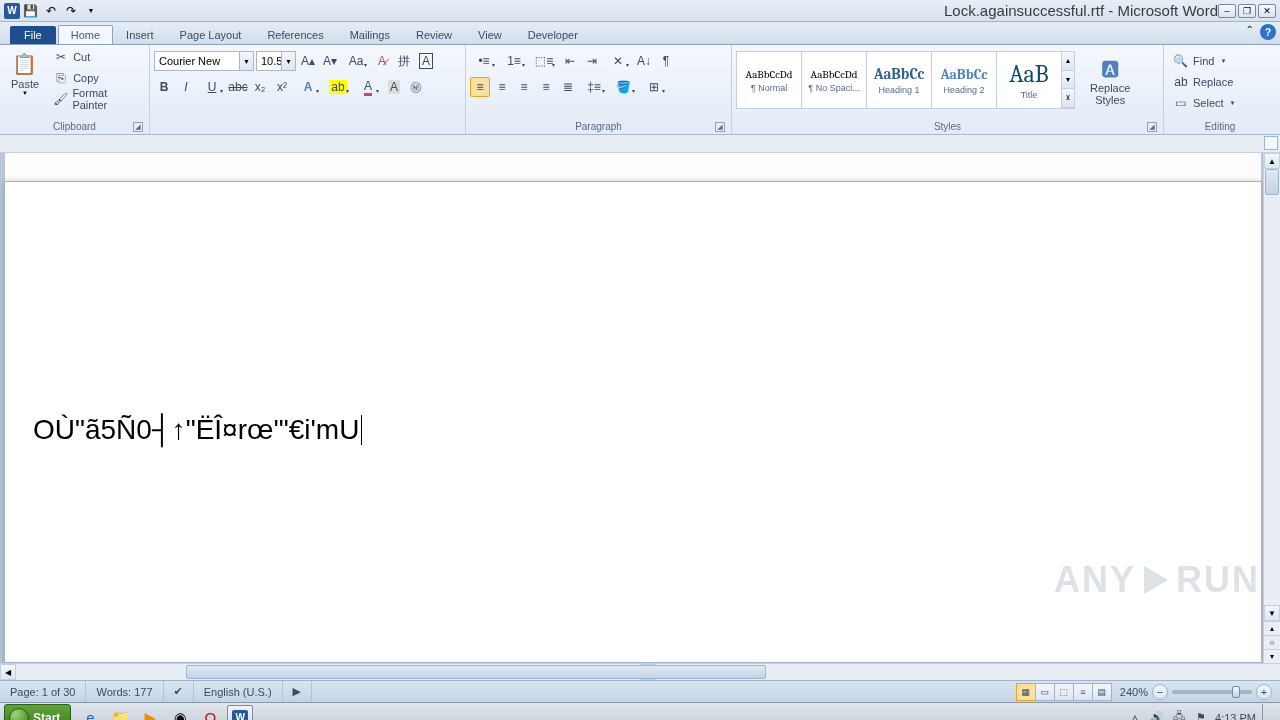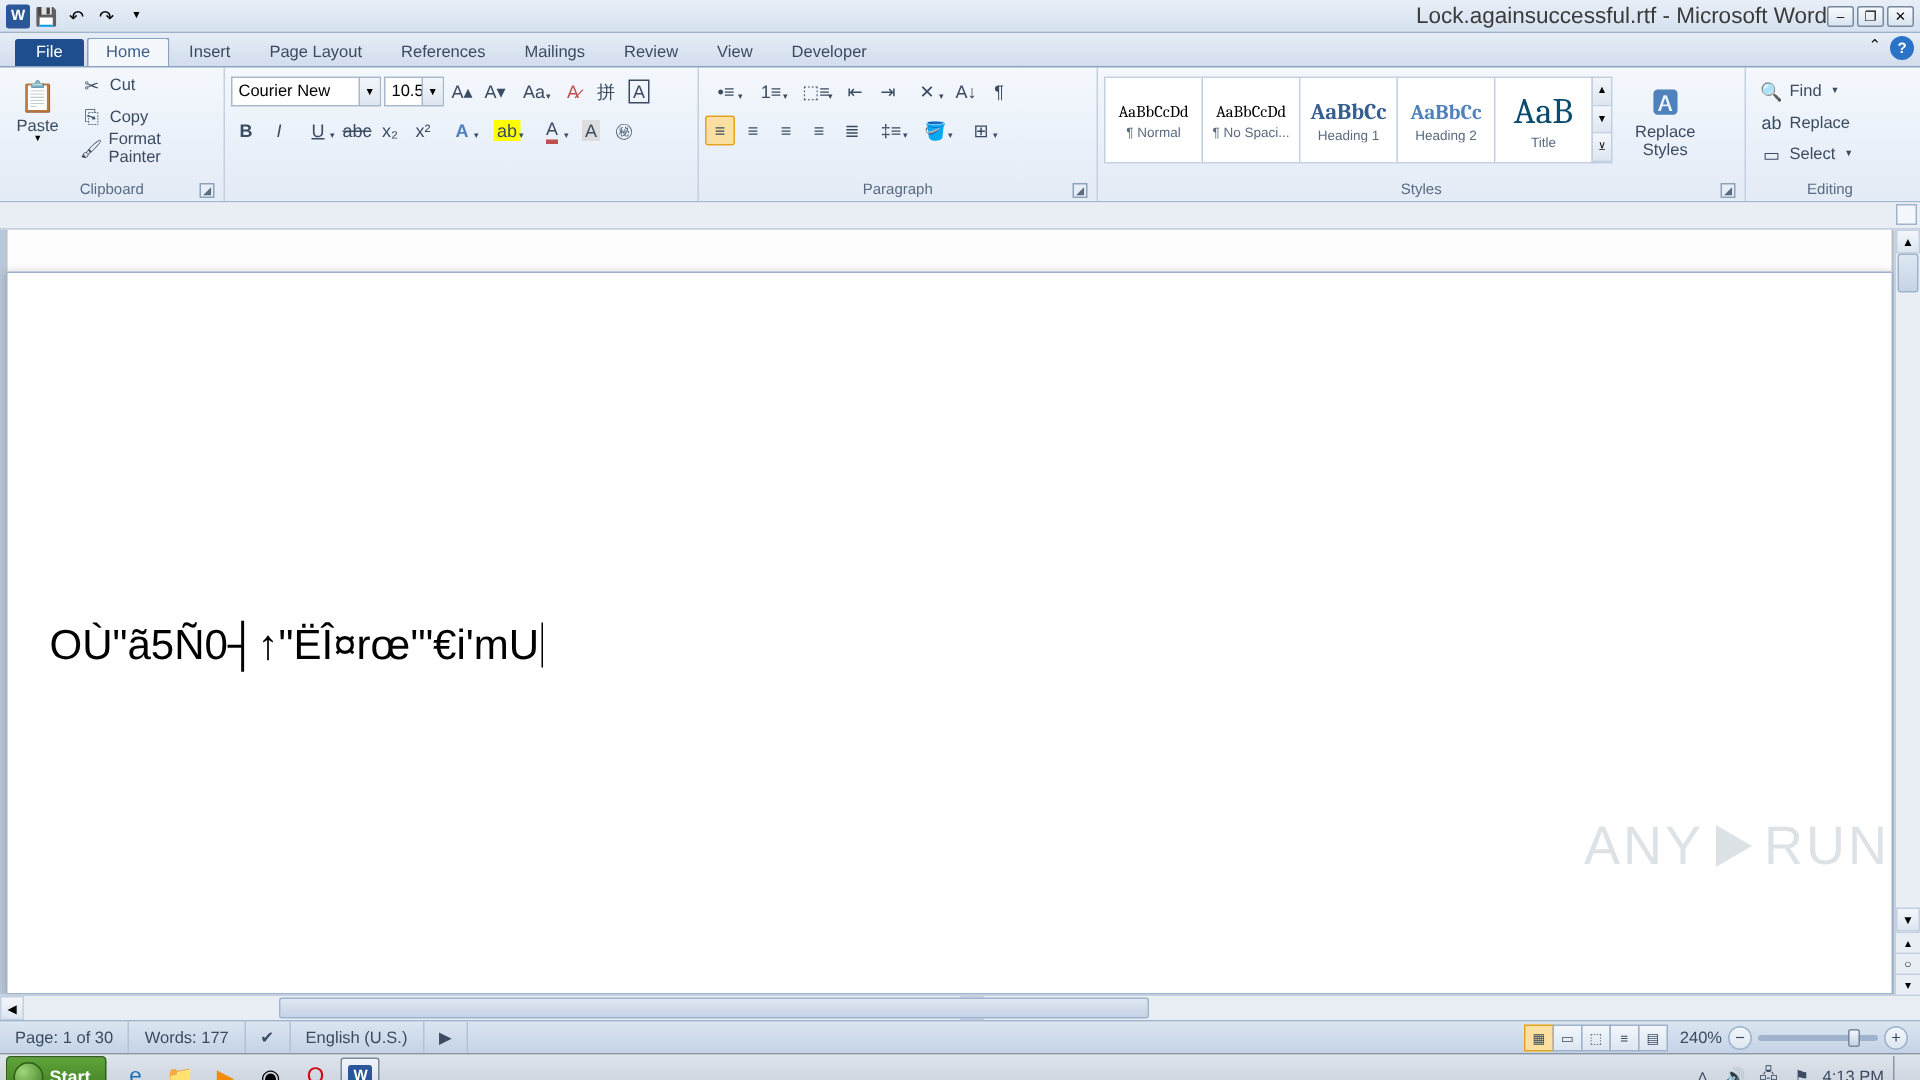"ANY RUN" .watermark { bottom: 78px -> 62px; font-weight: 400 -> 700 }
